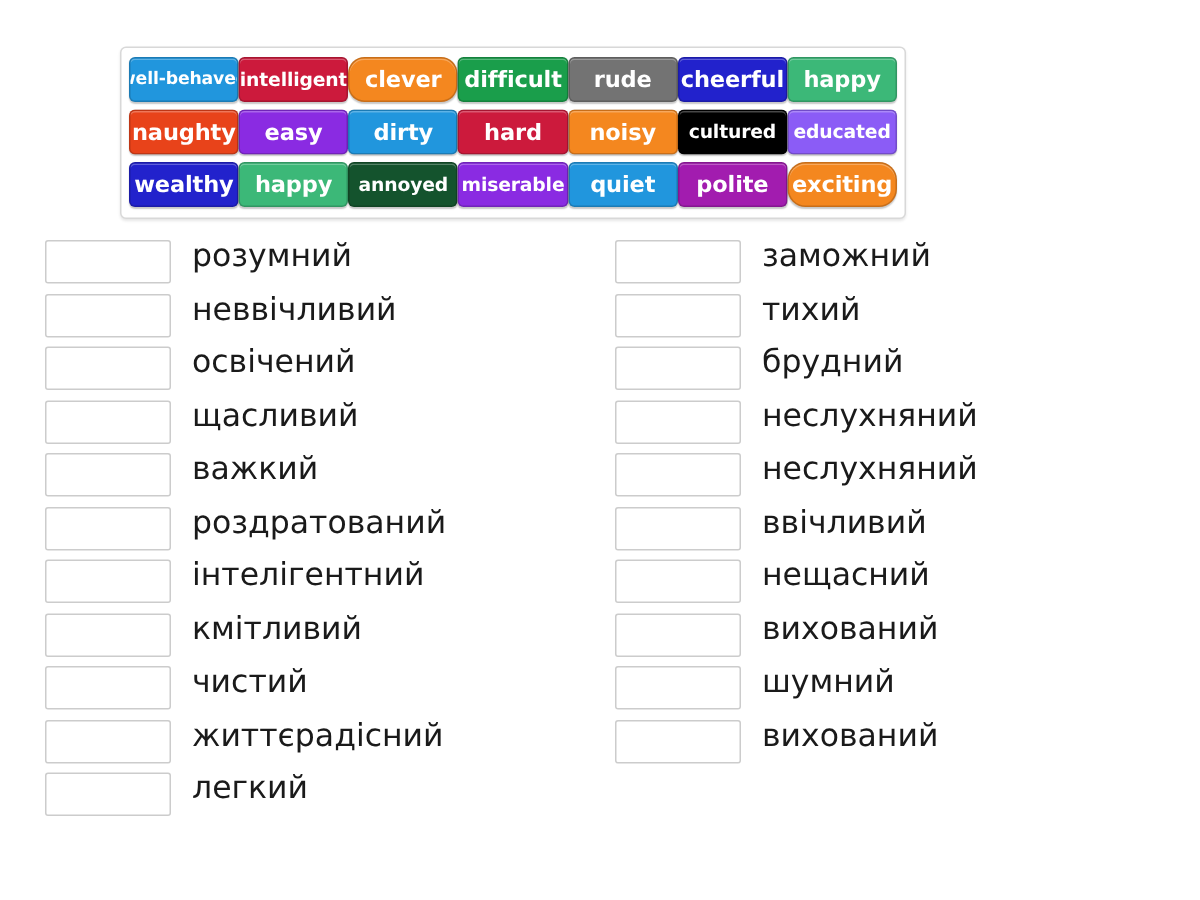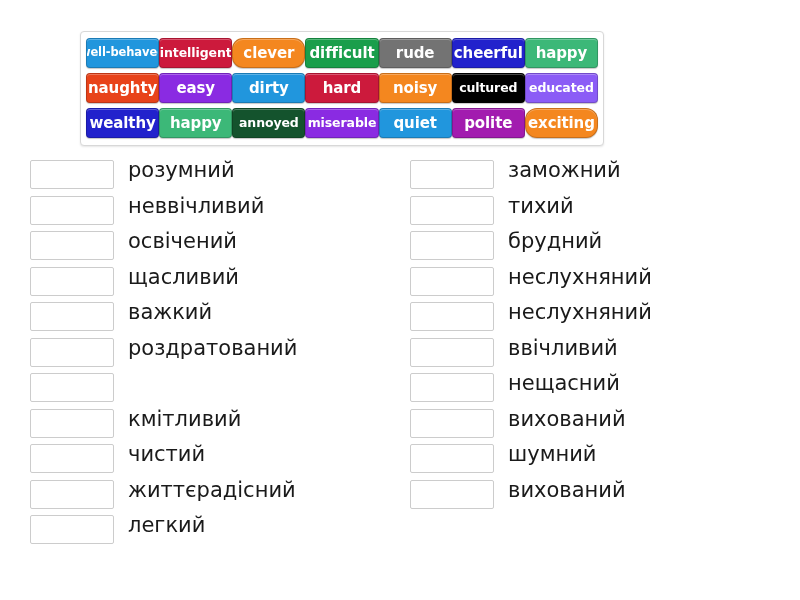"інтелігентний" div.word-label { html: none -> <div>інтелігентний</div> }
